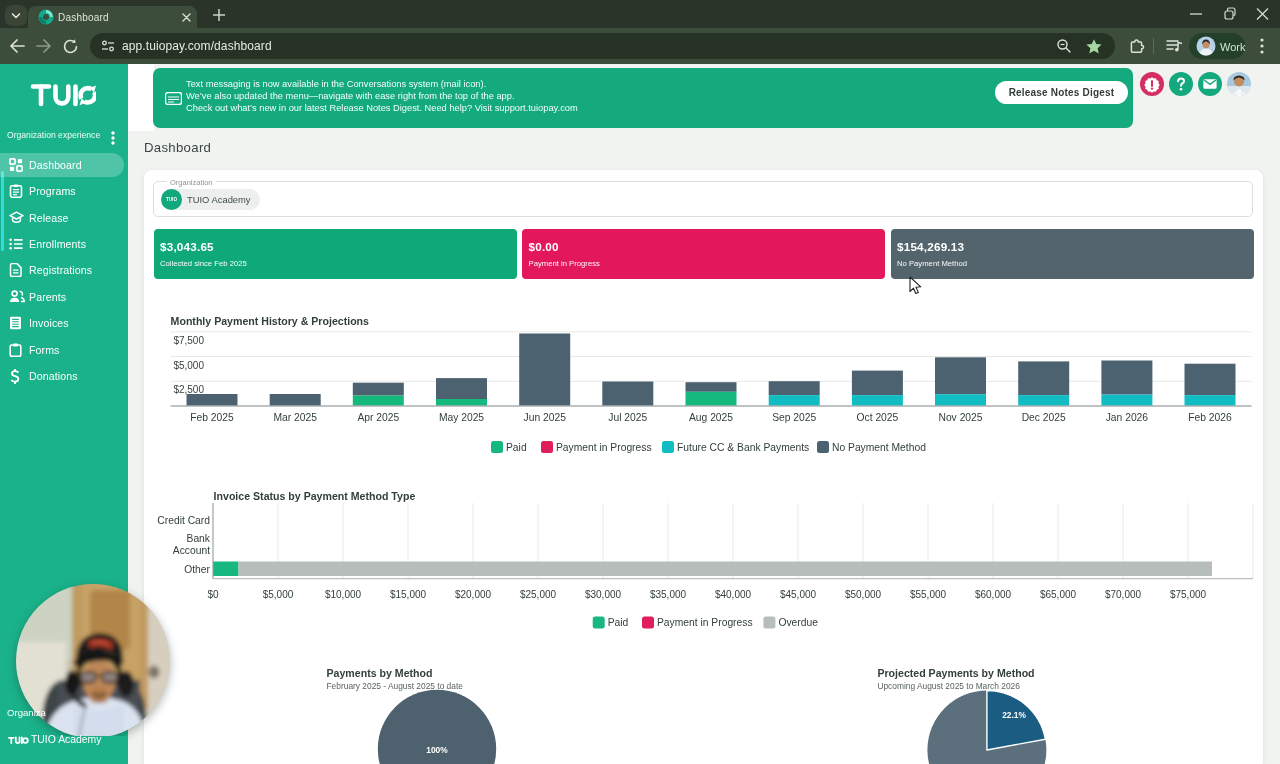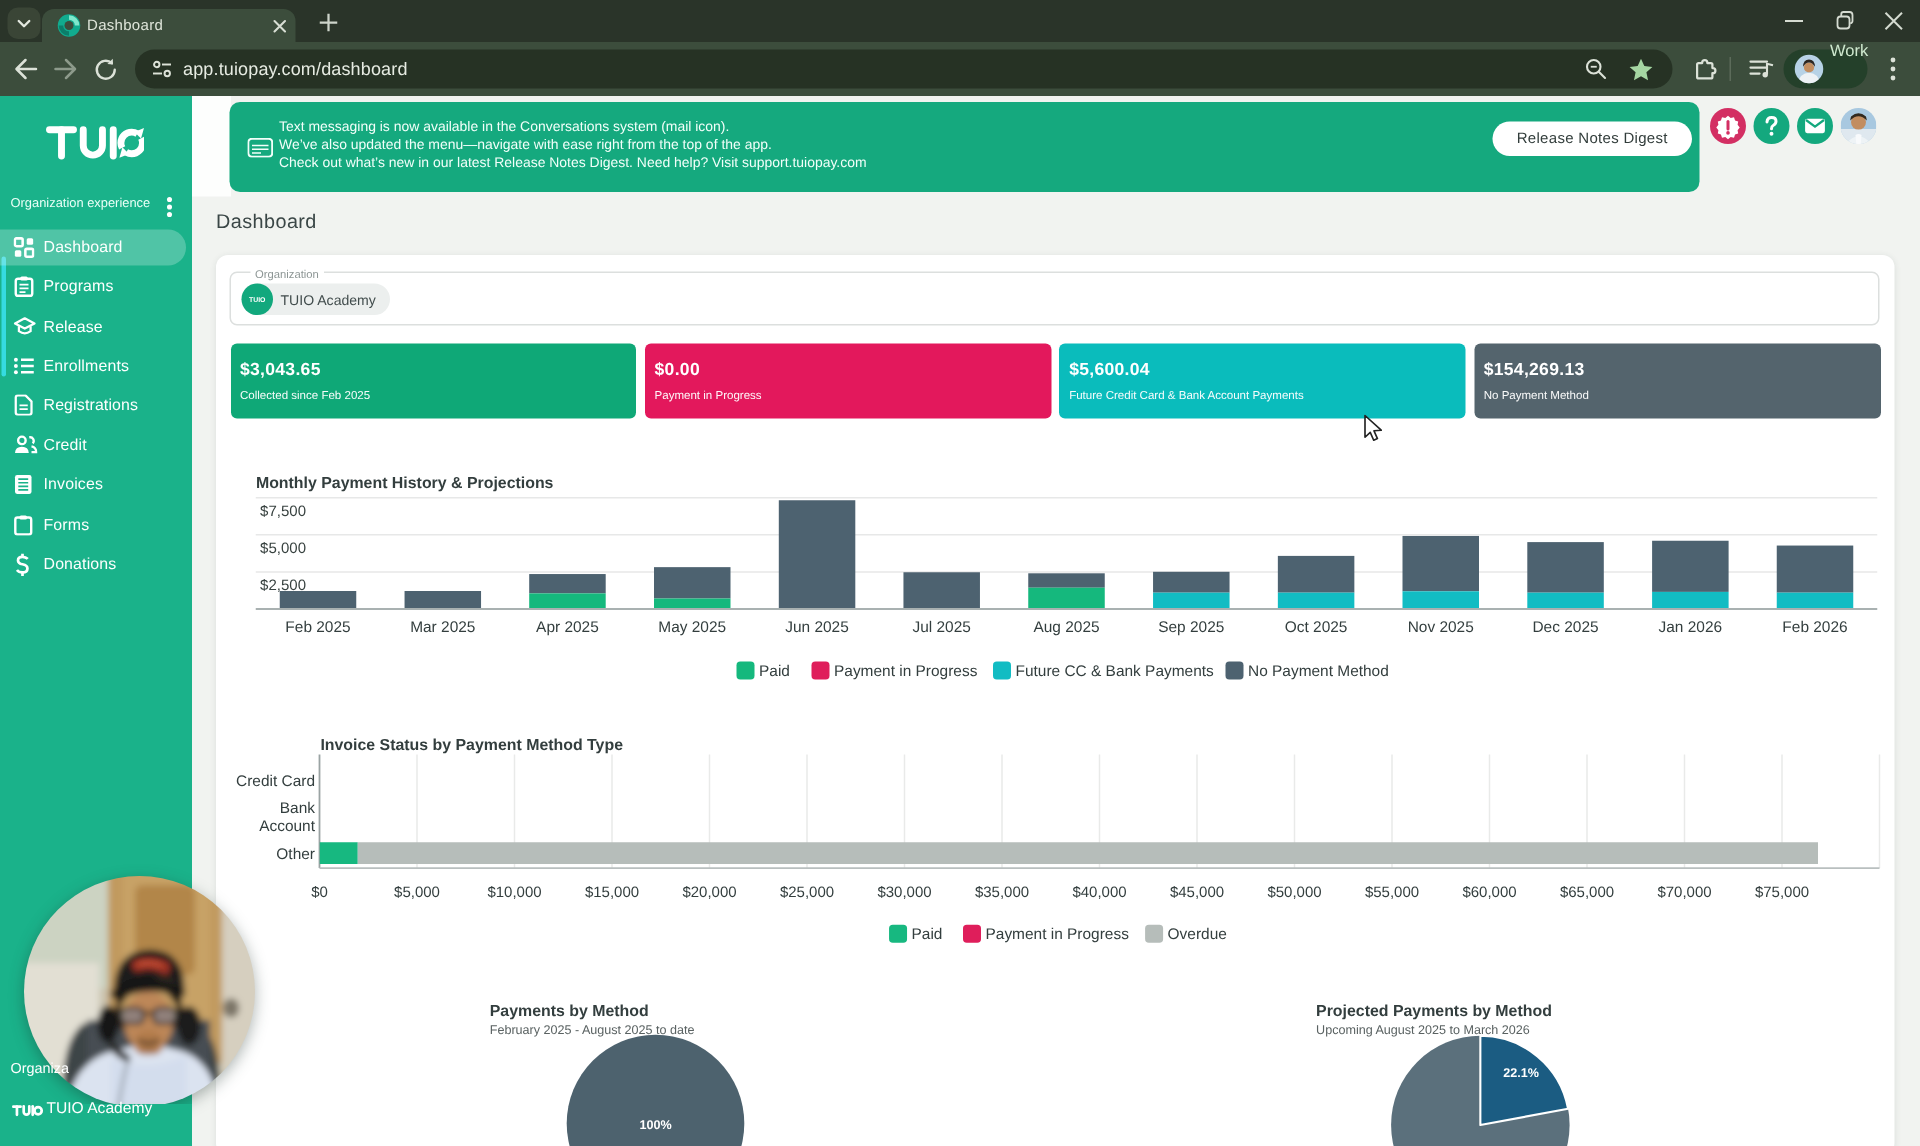"Work" div { top: 0 -> 13px }
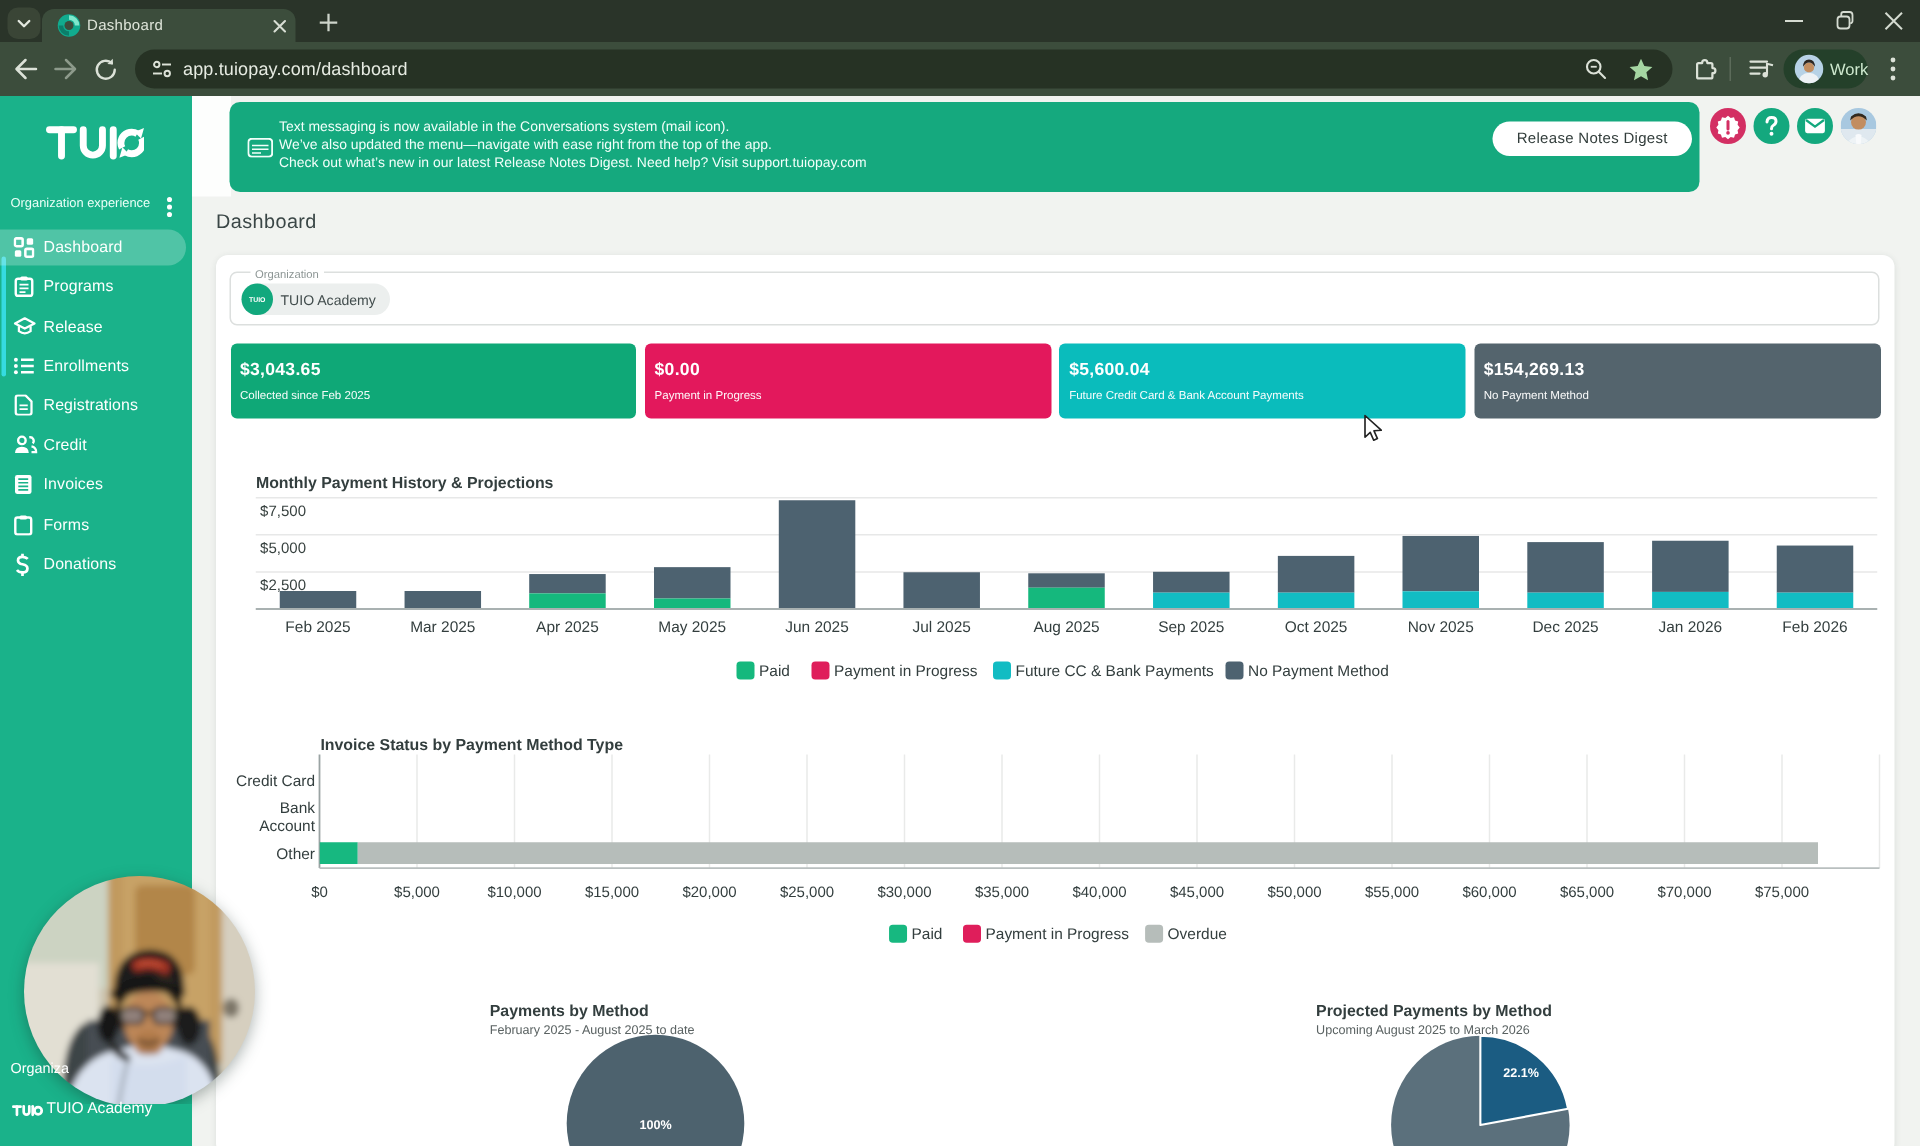"Release Notes Digest" #relbtn { font-weight: 400 -> 700 }
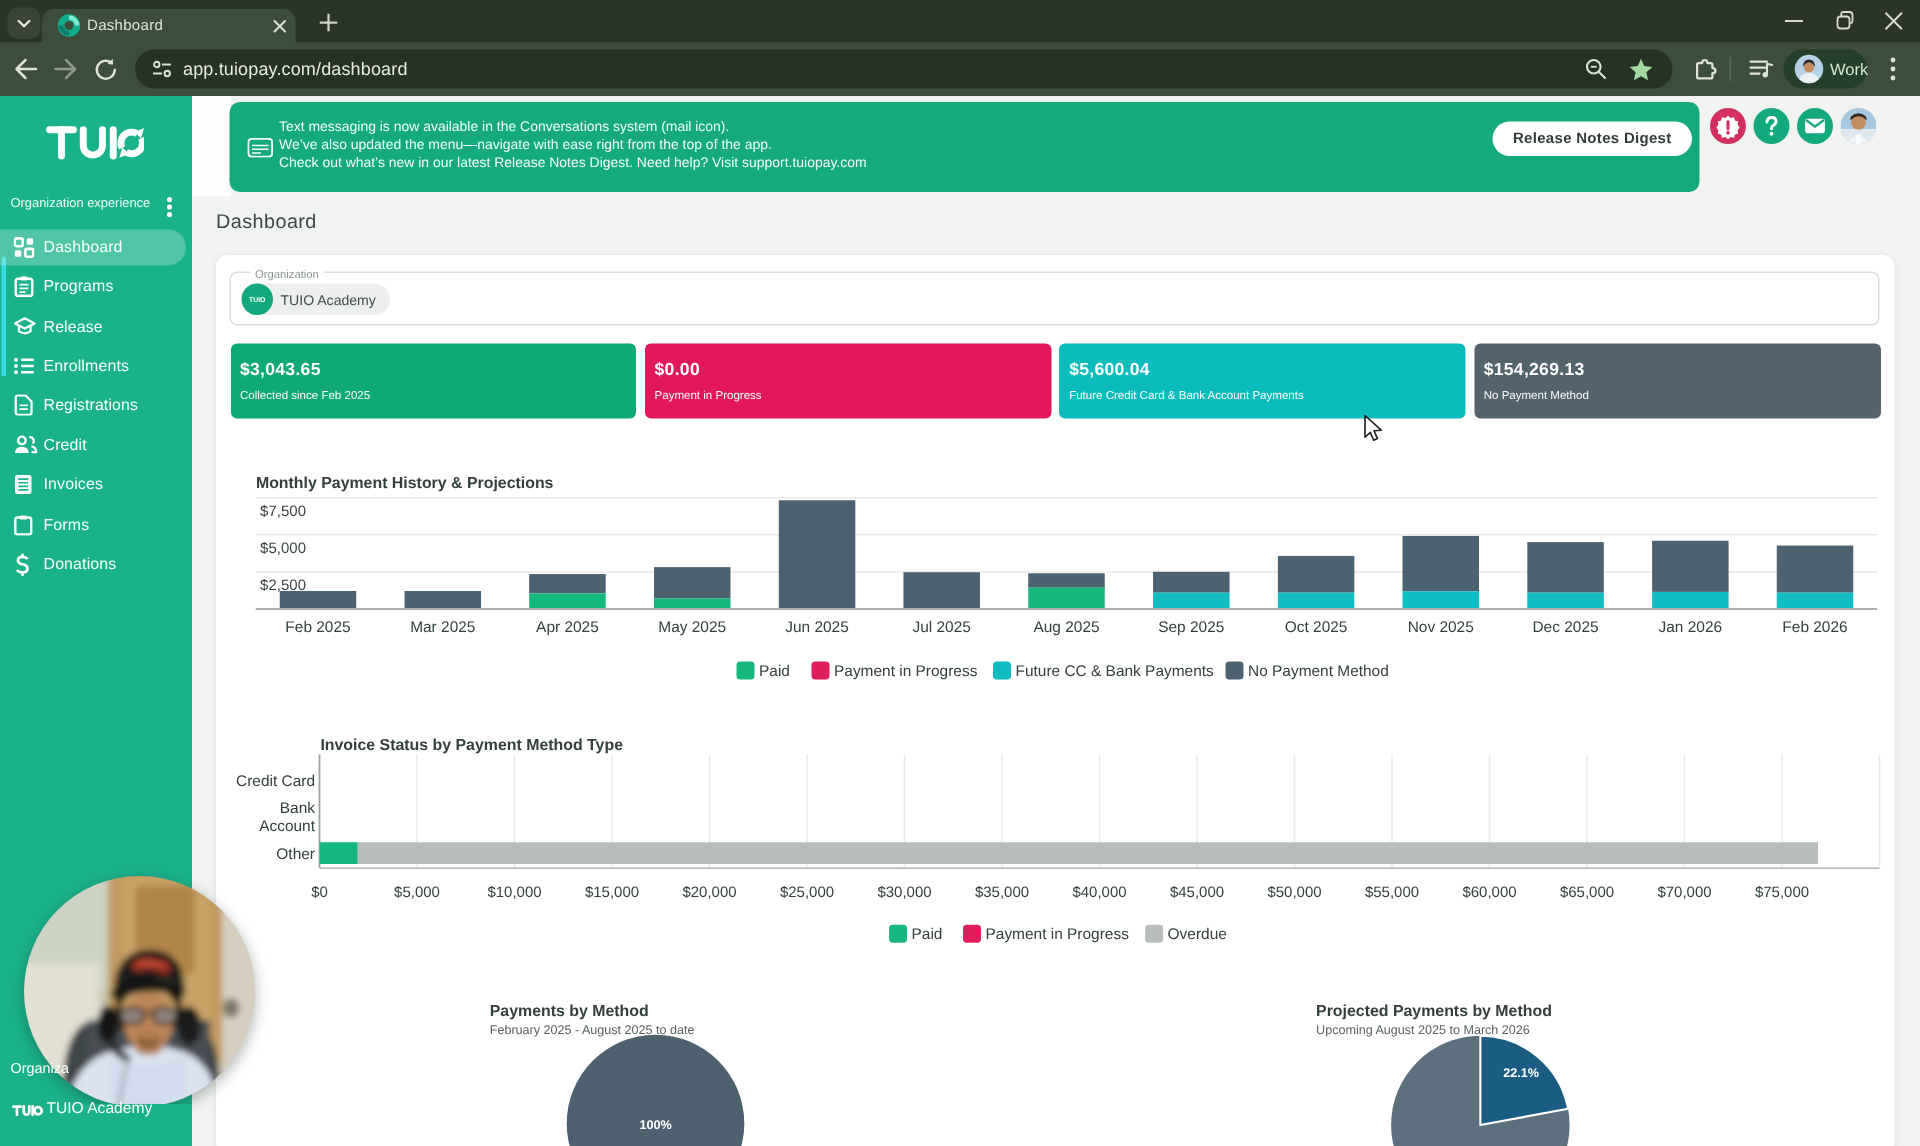"$5,600.04" div.stat { html: <div> <div>$5,600.04</div> <div>Future Credit Card &amp; Bank Account Payments</div> </div> -> none }
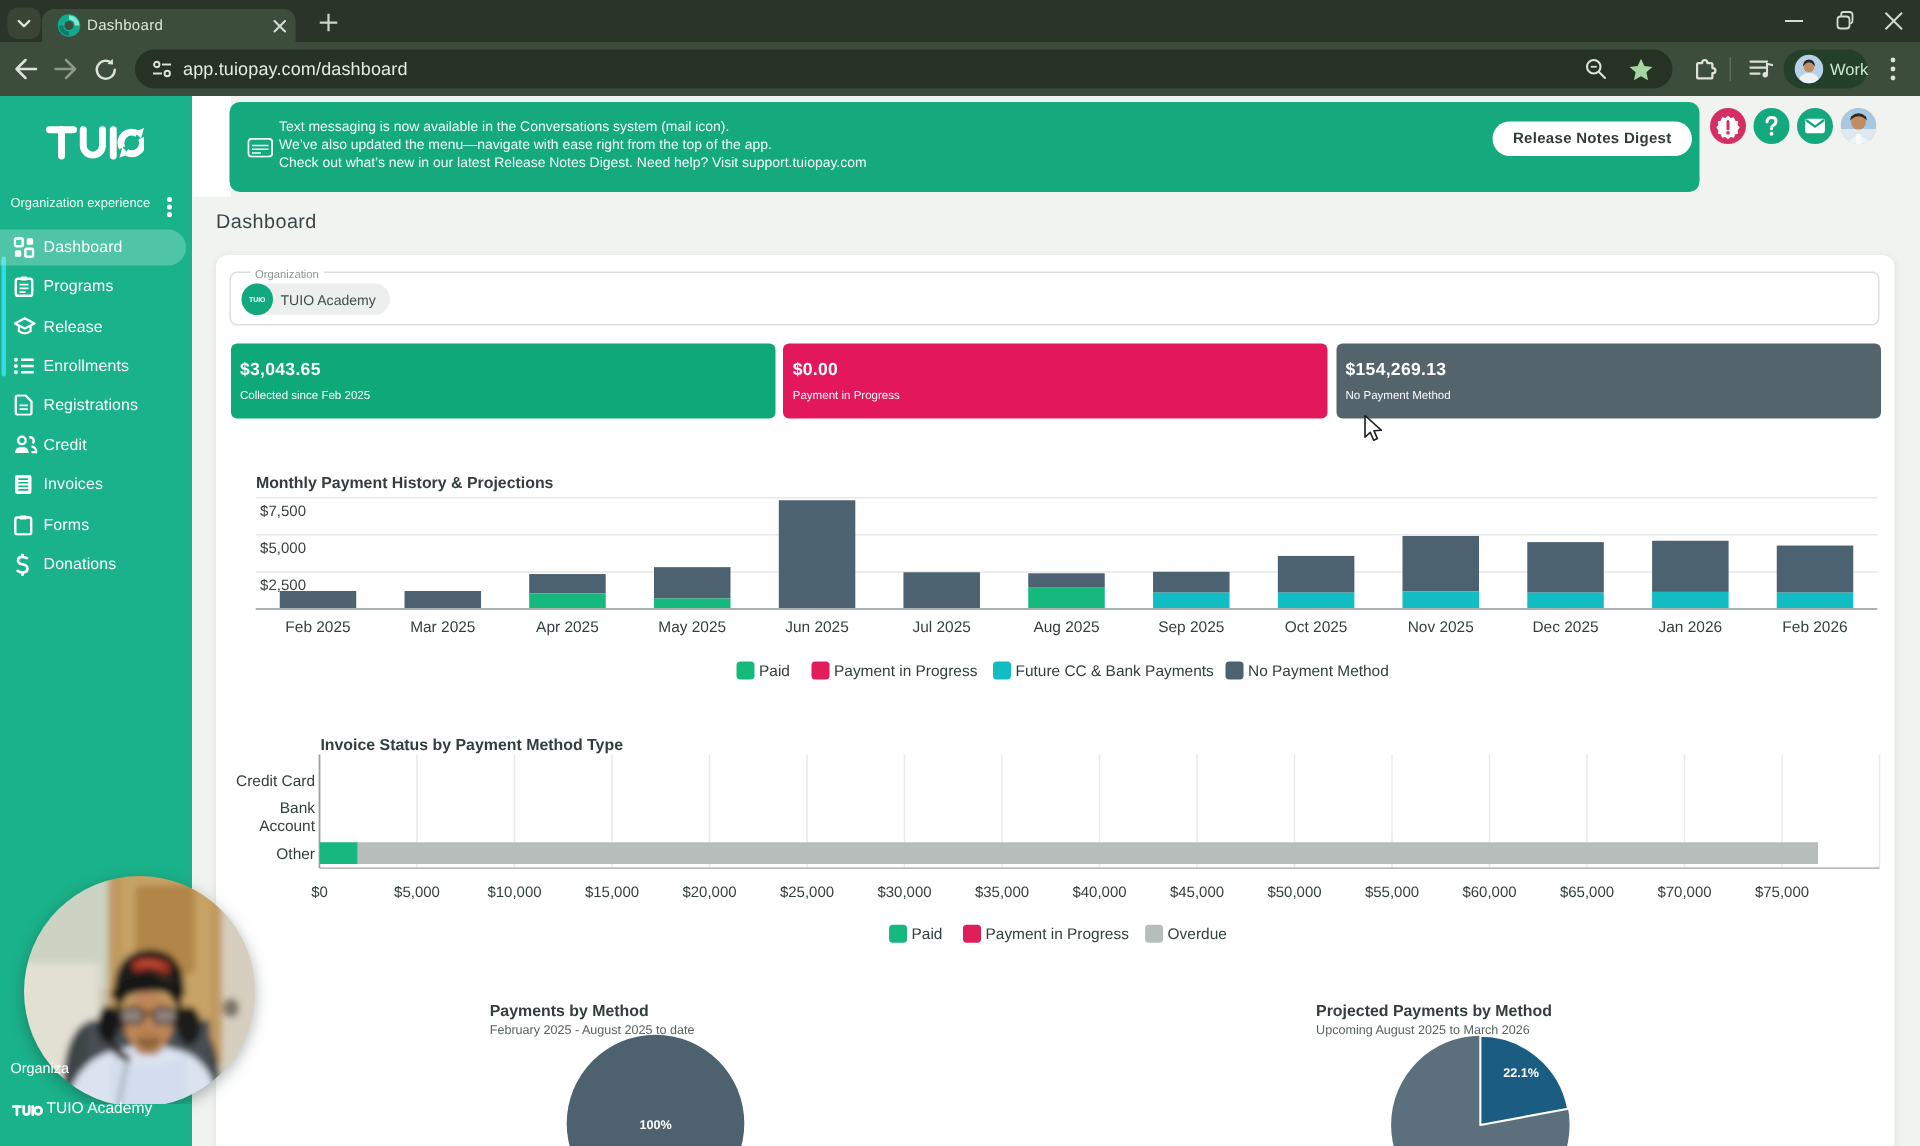"Credit" span.mtx { text: Credit -> Parents }
